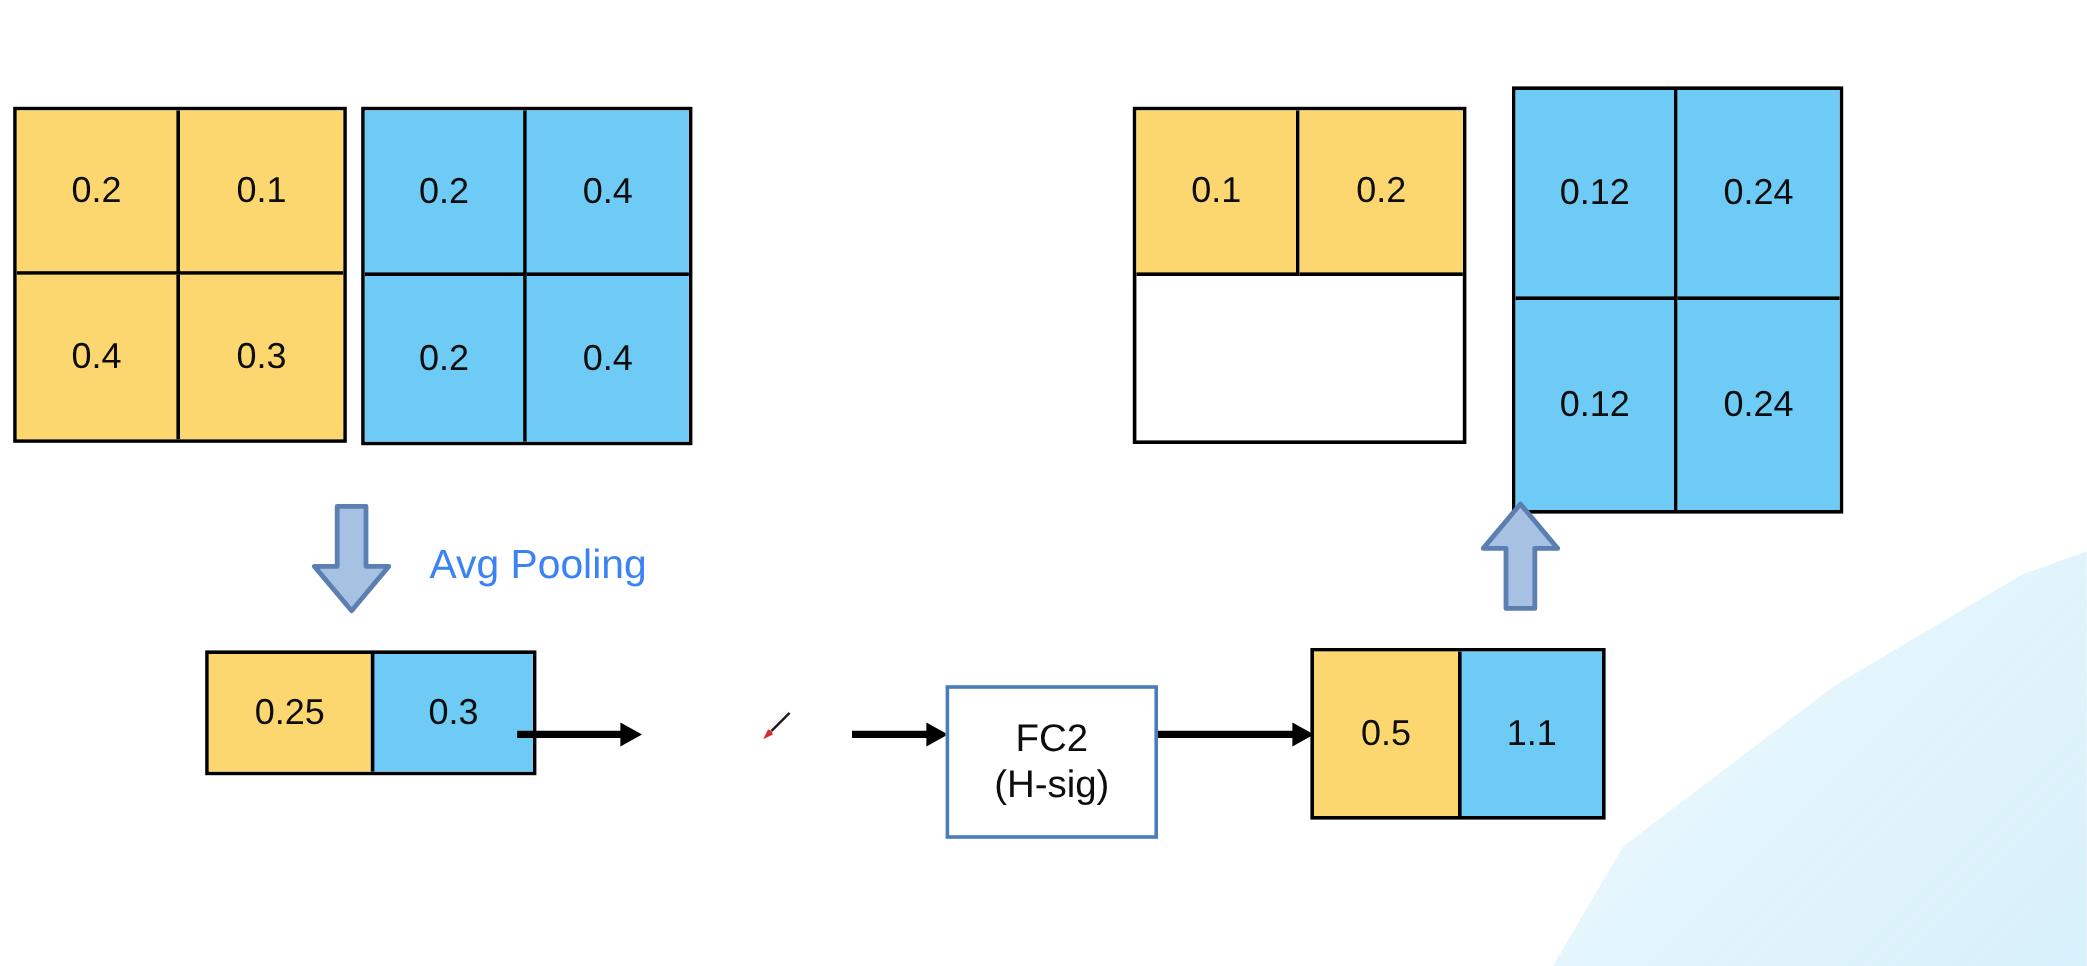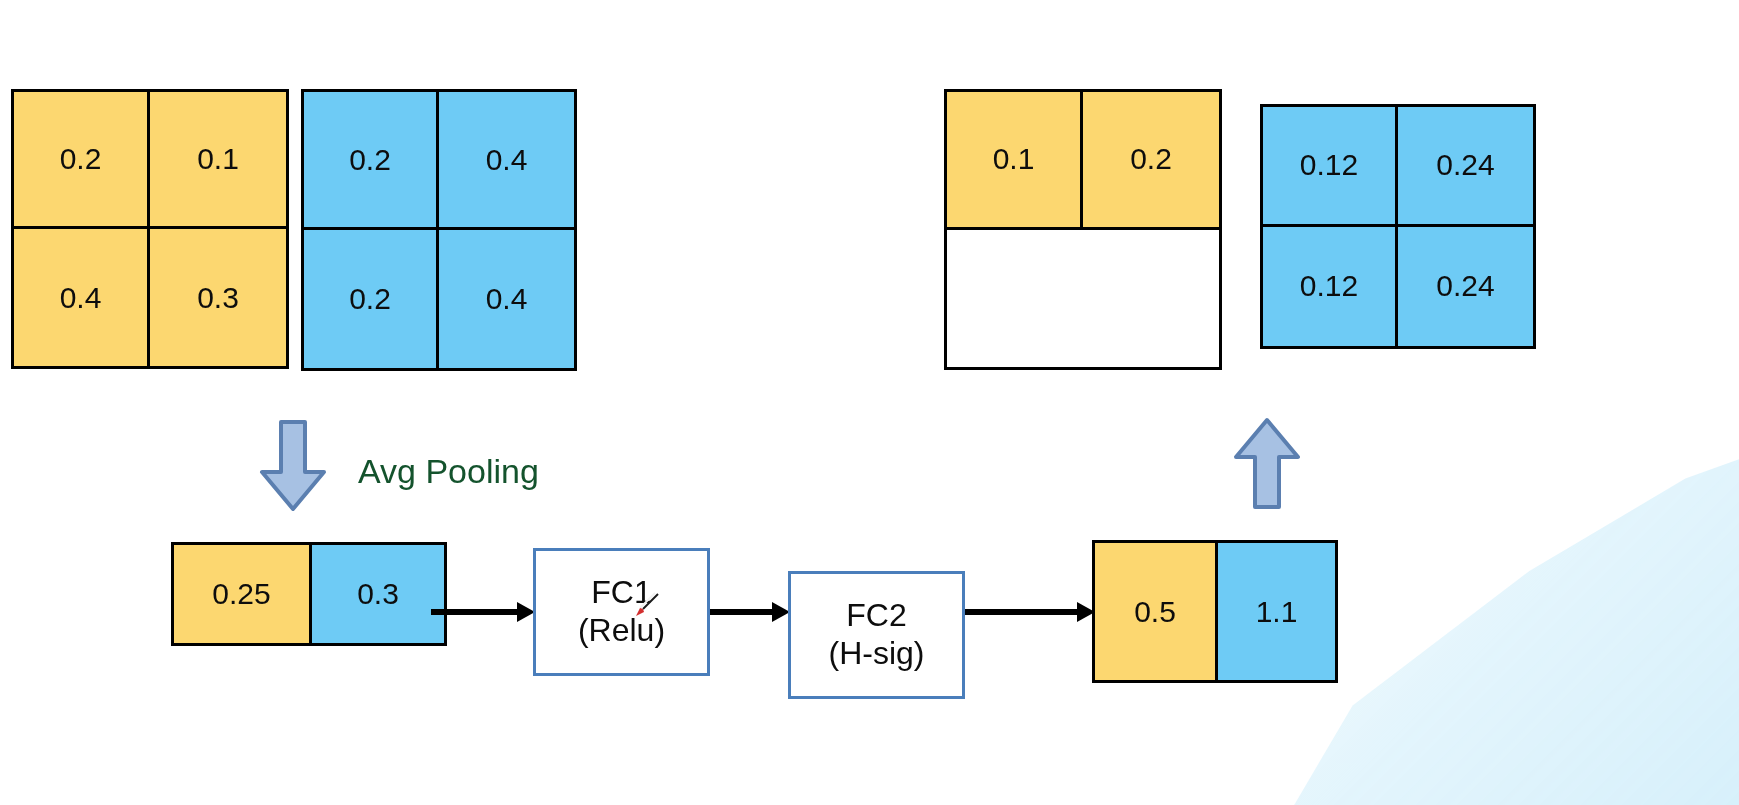"0.12" #grid-out-blue { height: 245px -> 356px; top: 104px -> 72px }
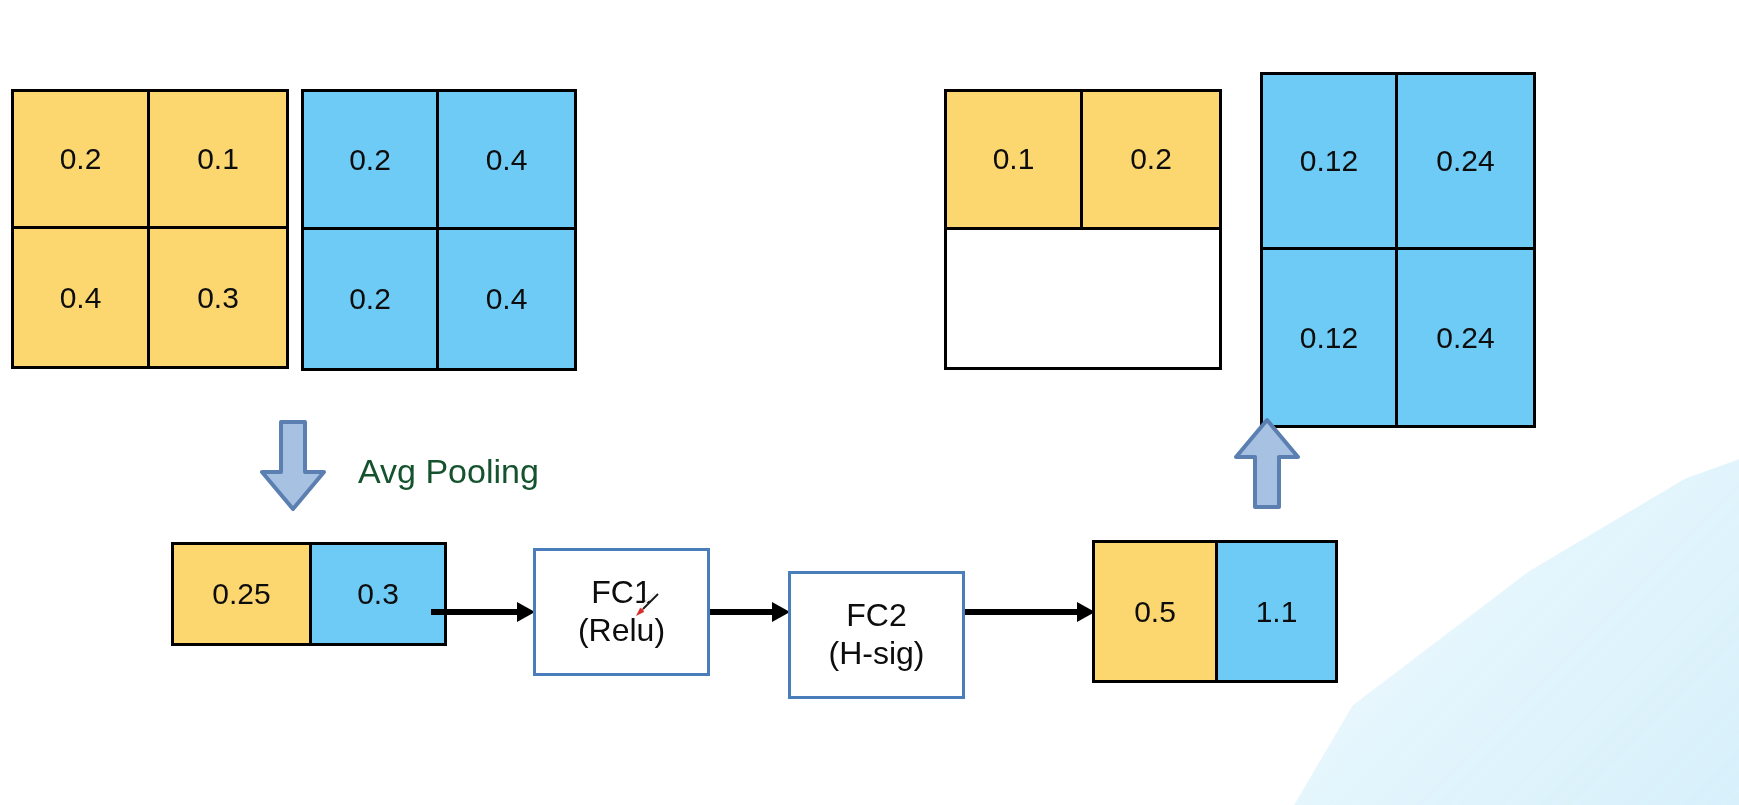"Avg Pooling" .plain-label { color: #14532d -> #3b82f6 }
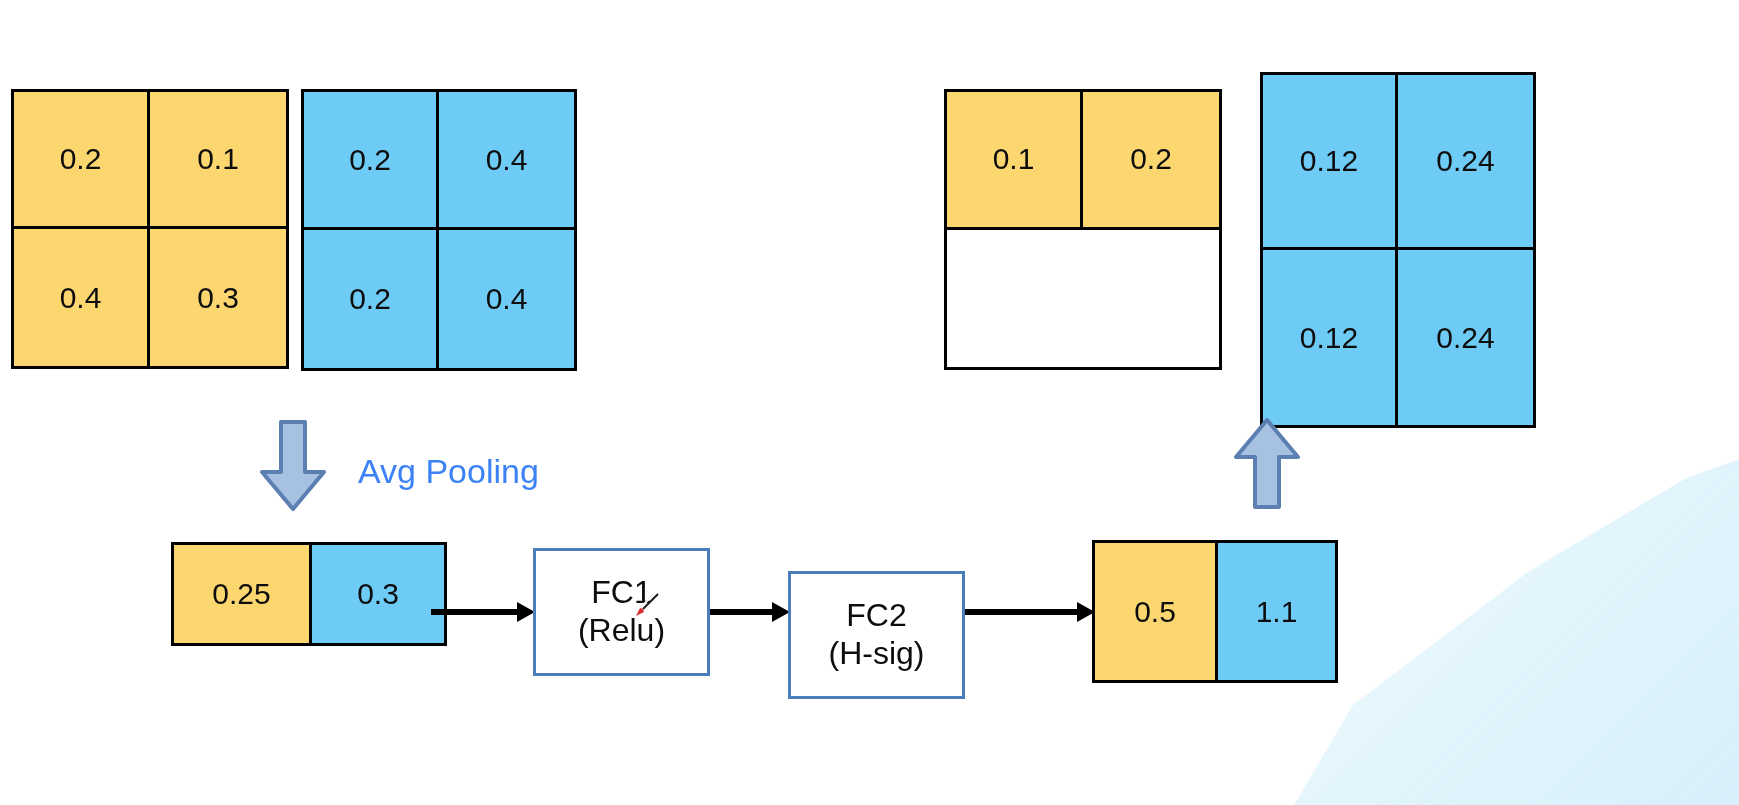"FC1" div.fc-box { html: <div> <div>FC1</div> <div>(Relu)</div> </div> -> none }
